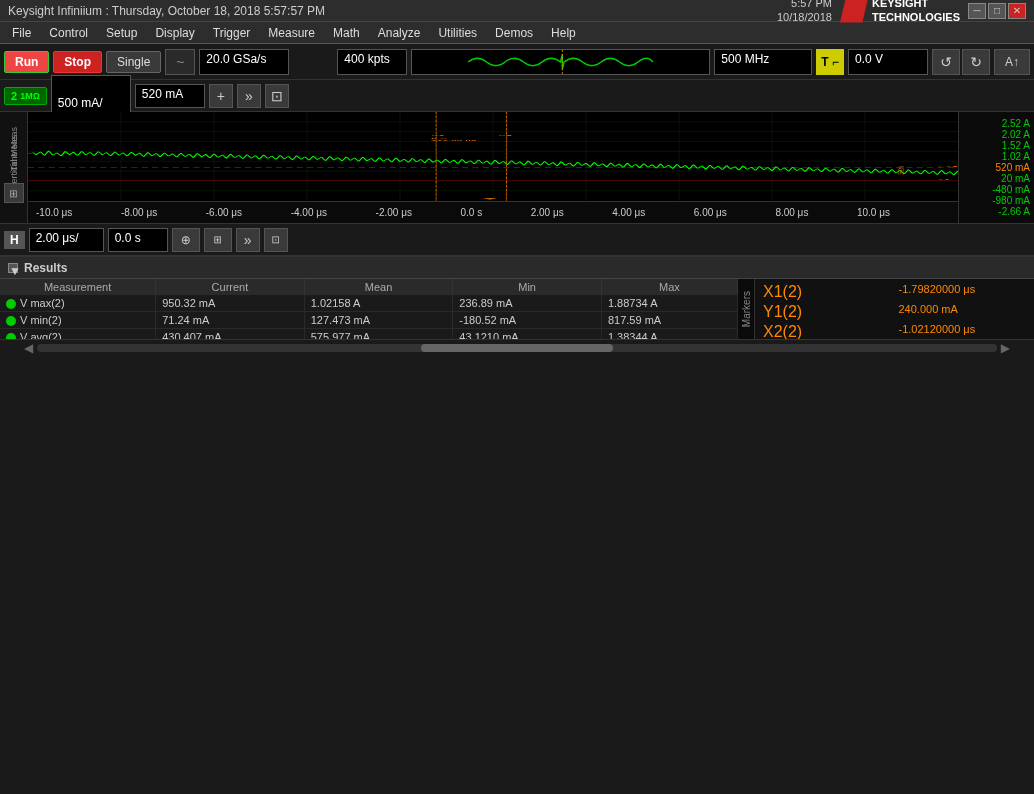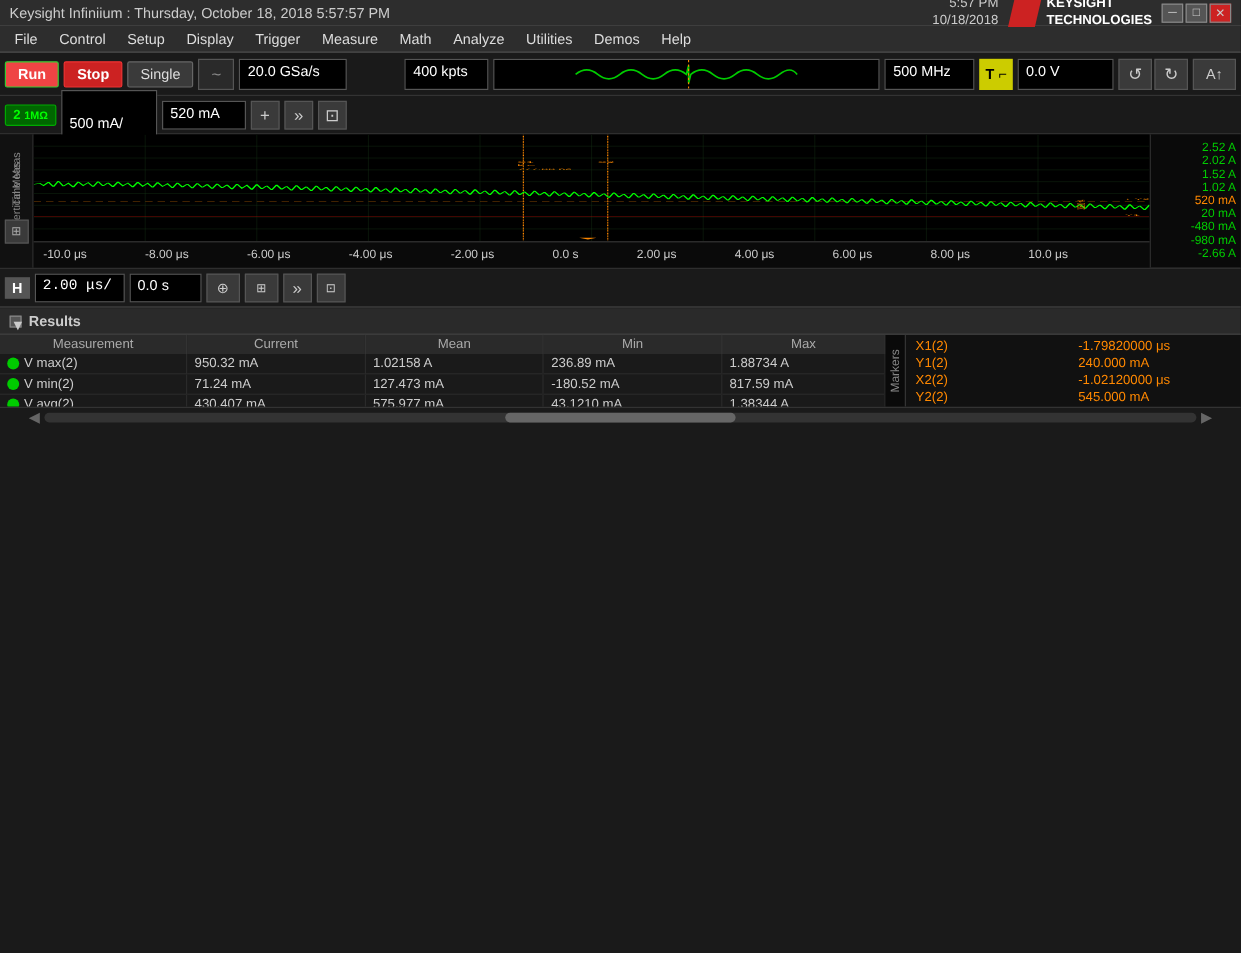"500 MHz" .tb-freq-field { width: 75px -> 98px }
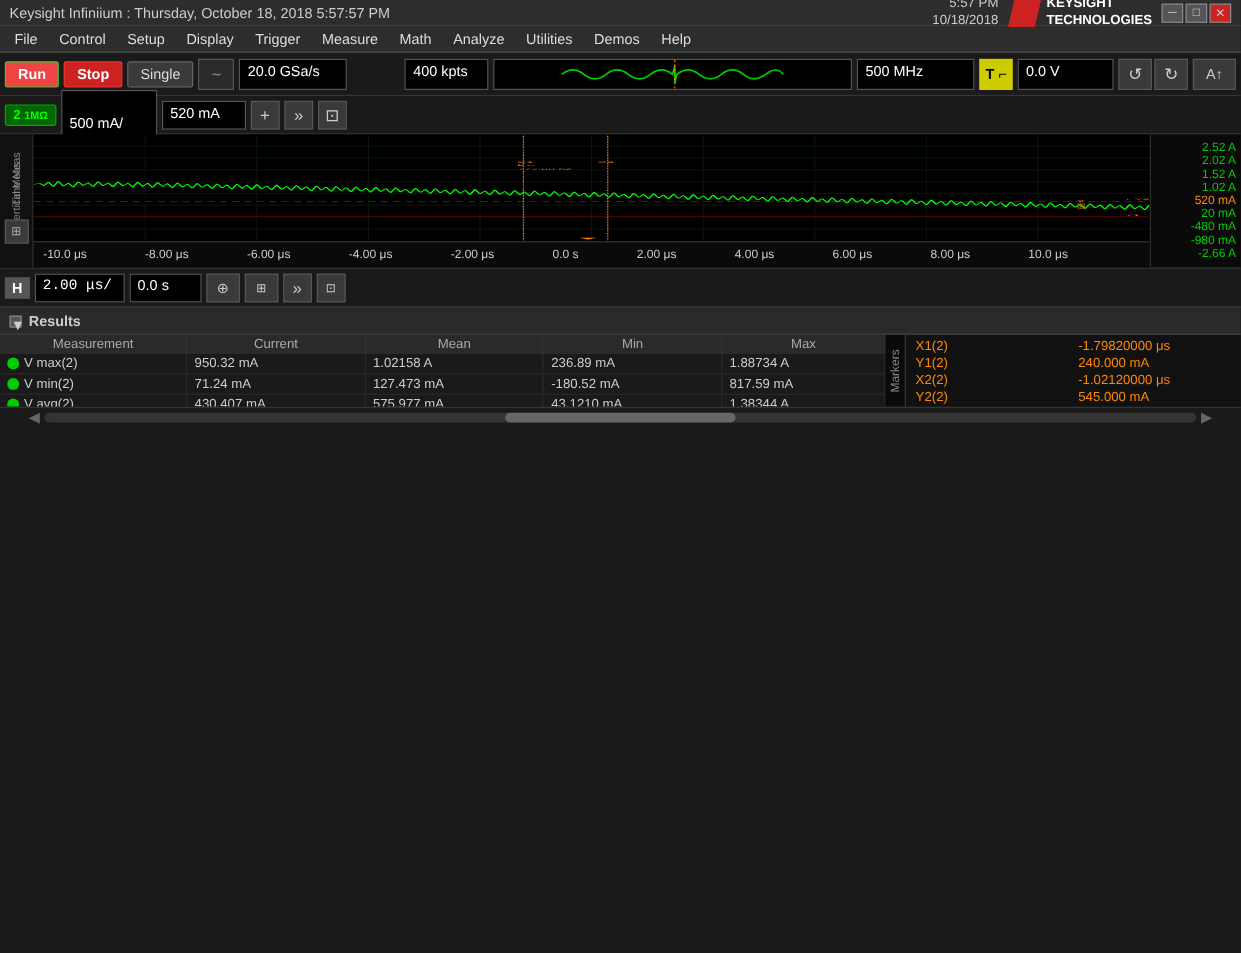"2.00 μs/" .h-scale-field { font-family: Liberation Mono, monospace -> none }
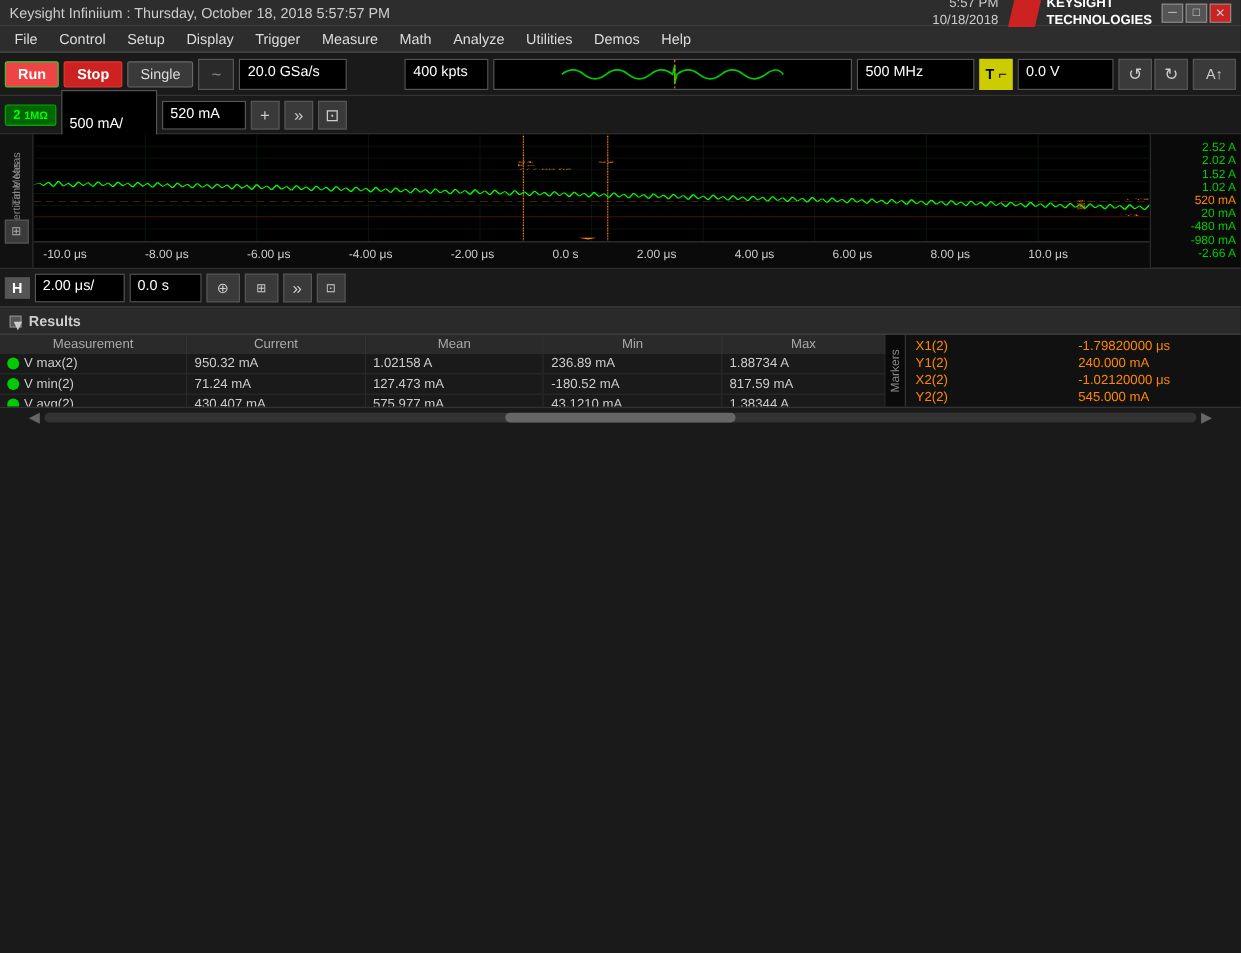"X1(2)" .readout-label { font-size: 11px -> 16px }
